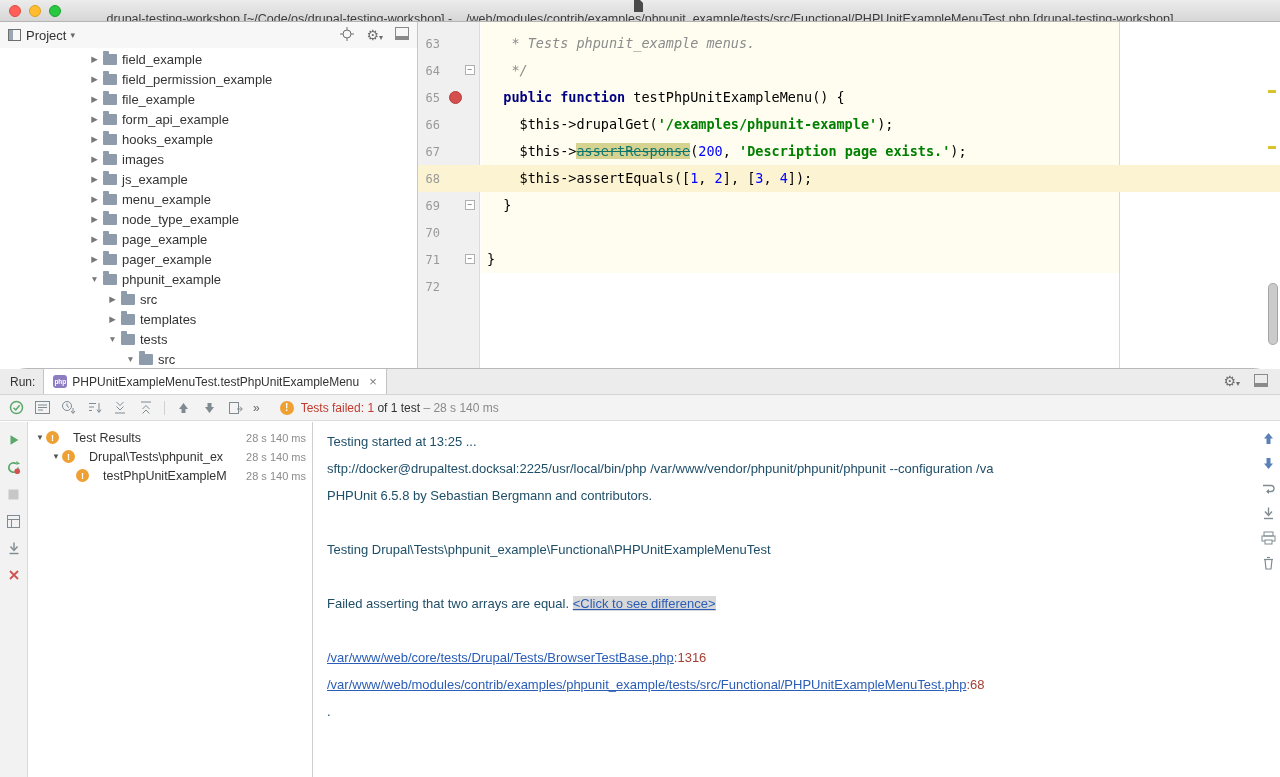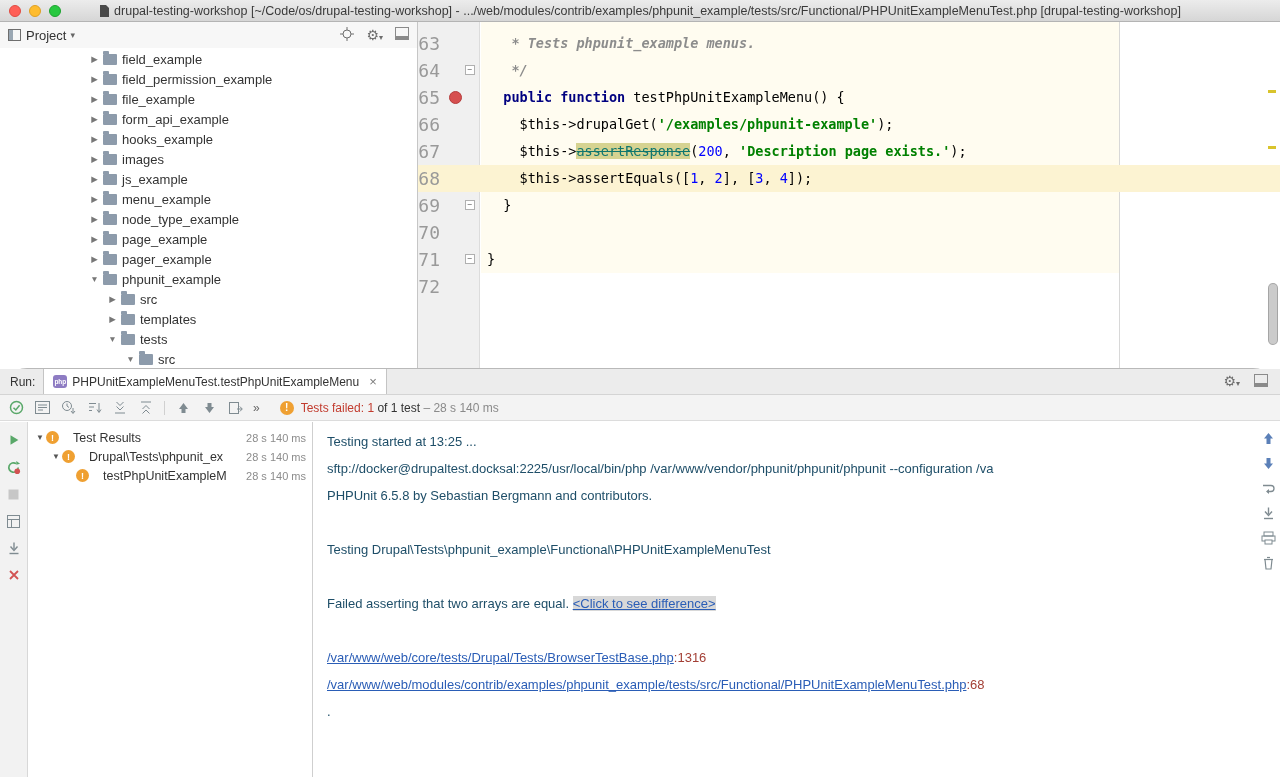"drupal-testing-workshop" .titlebar { flex-direction: none -> column }
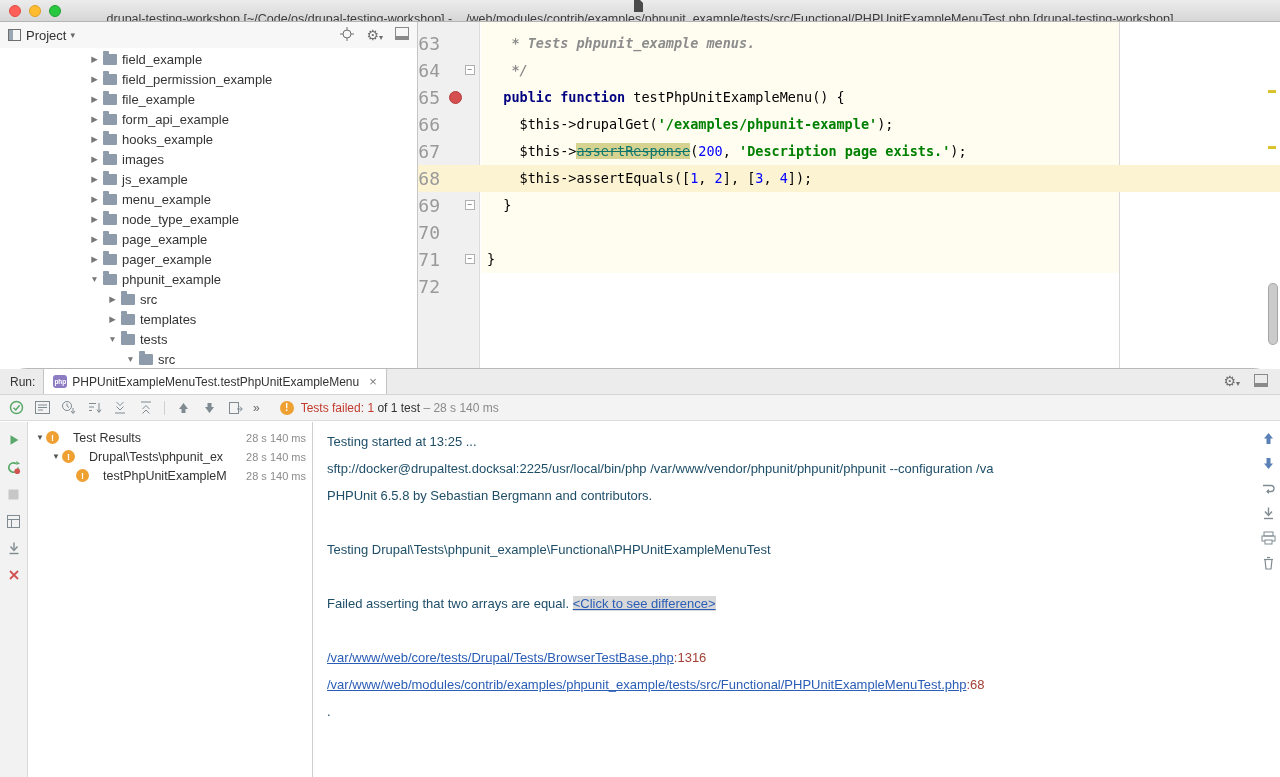"63" .lnum { font-size: 18px -> 12px }
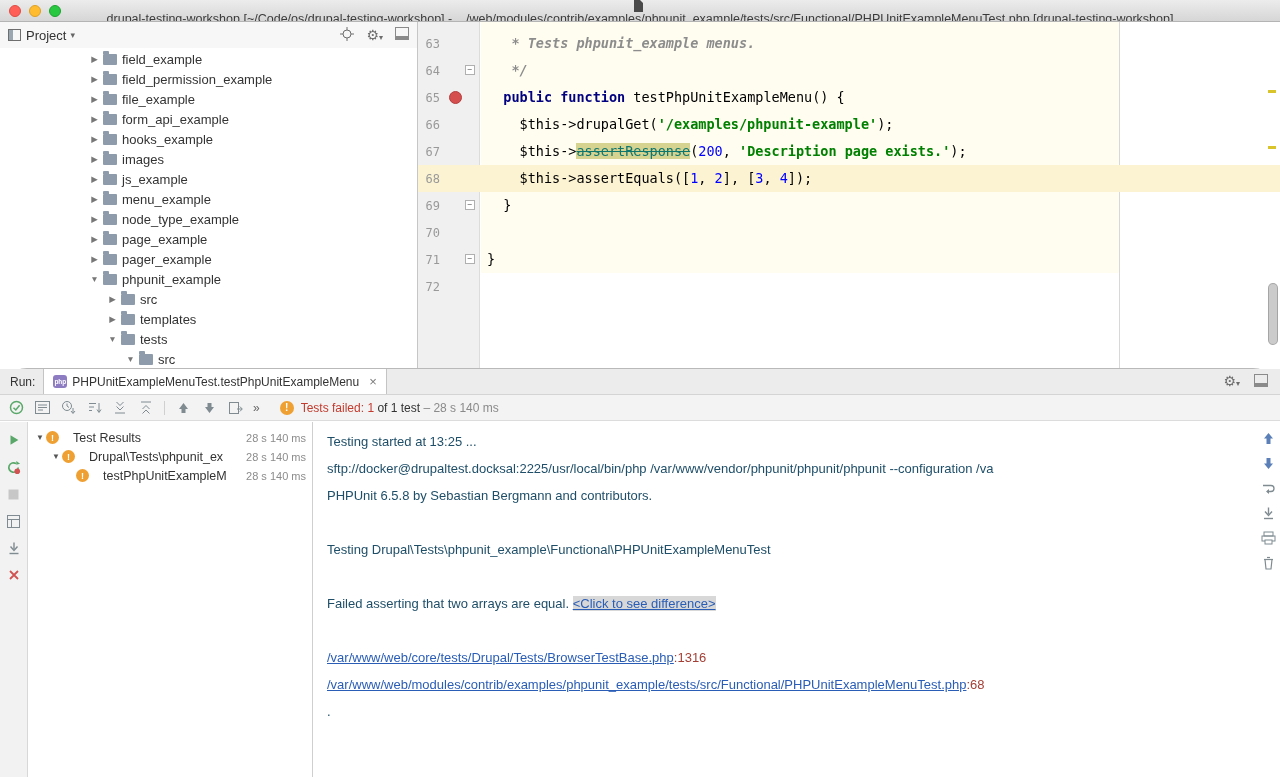"* Tests phpunit_example menus." .tok-comment { font-weight: bold -> none }
